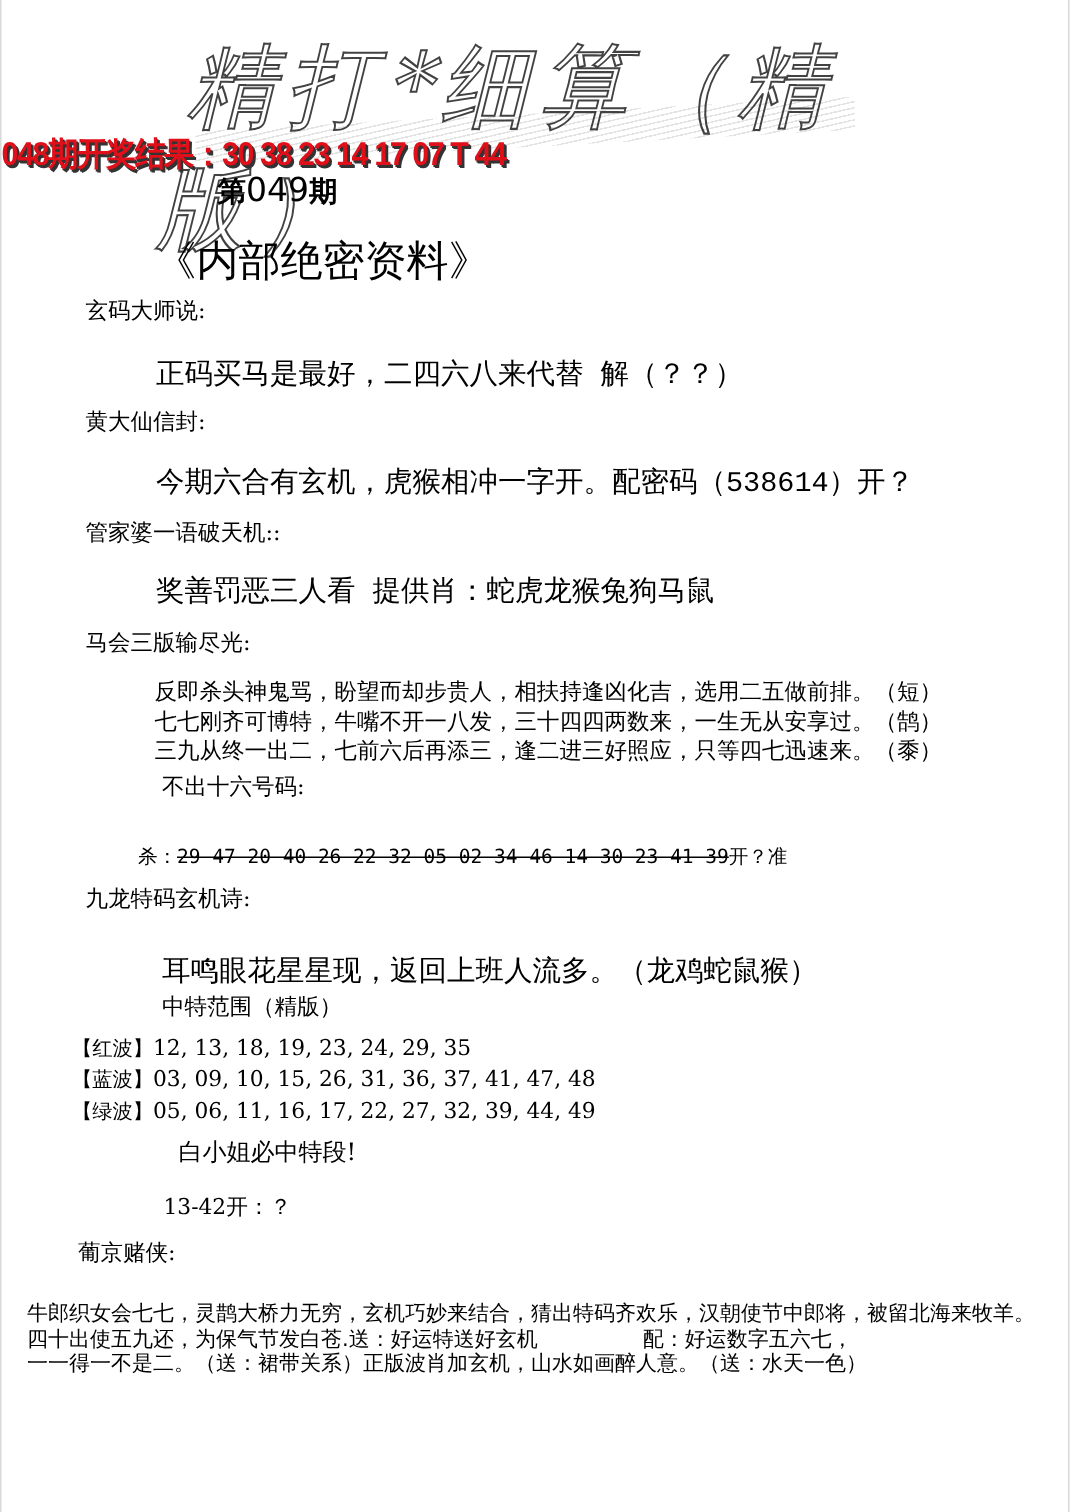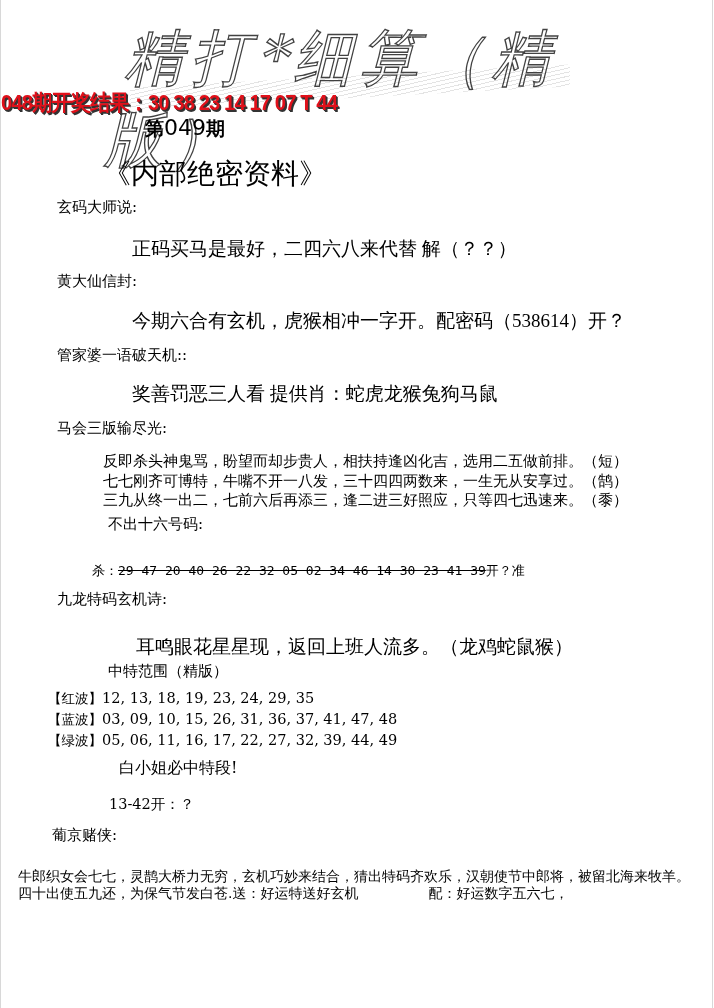"正码买马是最好，二四六八来代替 解（？？）" .big { font-family: Liberation Serif, serif -> Liberation Mono, monospace; margin-left: 28px -> none }
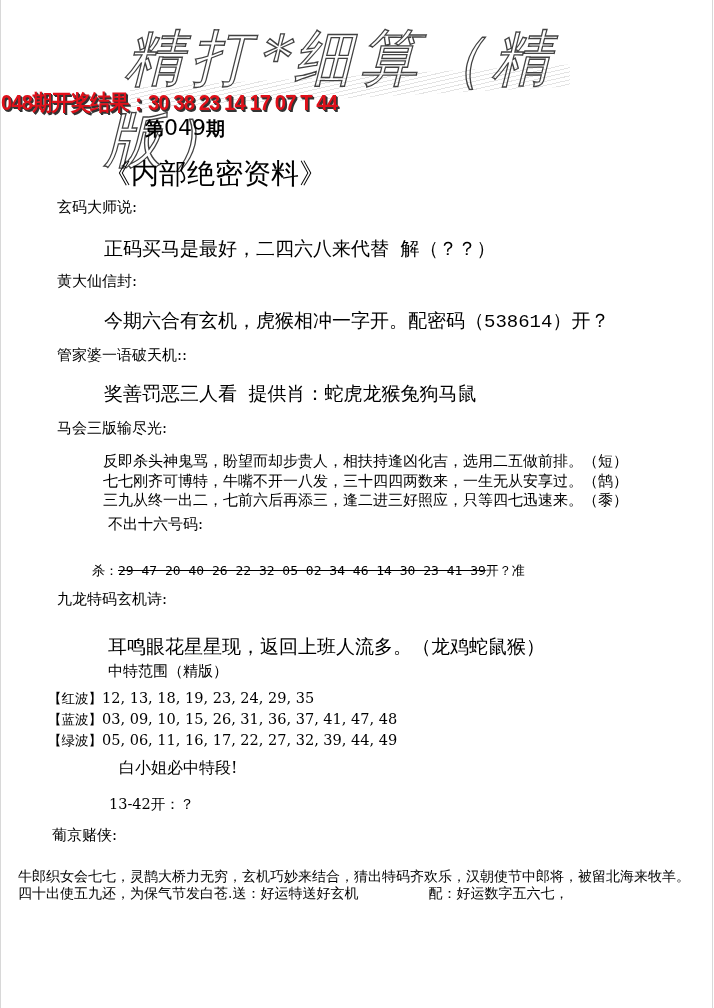"一一得一不是二。（送：裙带关系）正版波肖加玄机，山水如画醉人意。（送：水天一色）" div { html: none -> <div>一一得一不是二。（送：裙带关系）正版波肖加玄机，山水如画醉人意。（送：水天一色）</div> }
